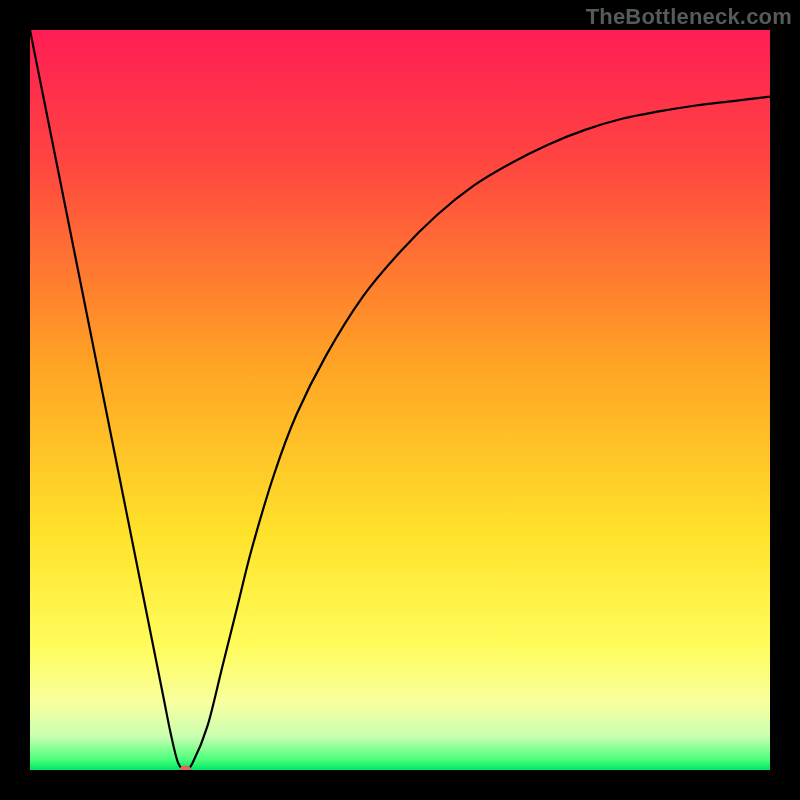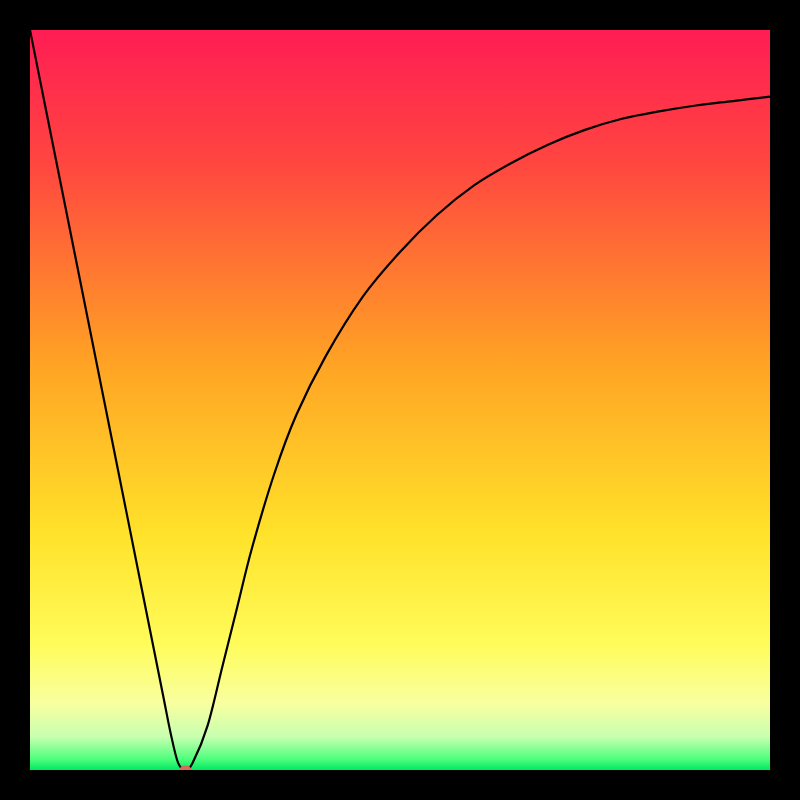"TheBottleneck.com" div.watermark { html: none -> <div>TheBottleneck.com</div> }
